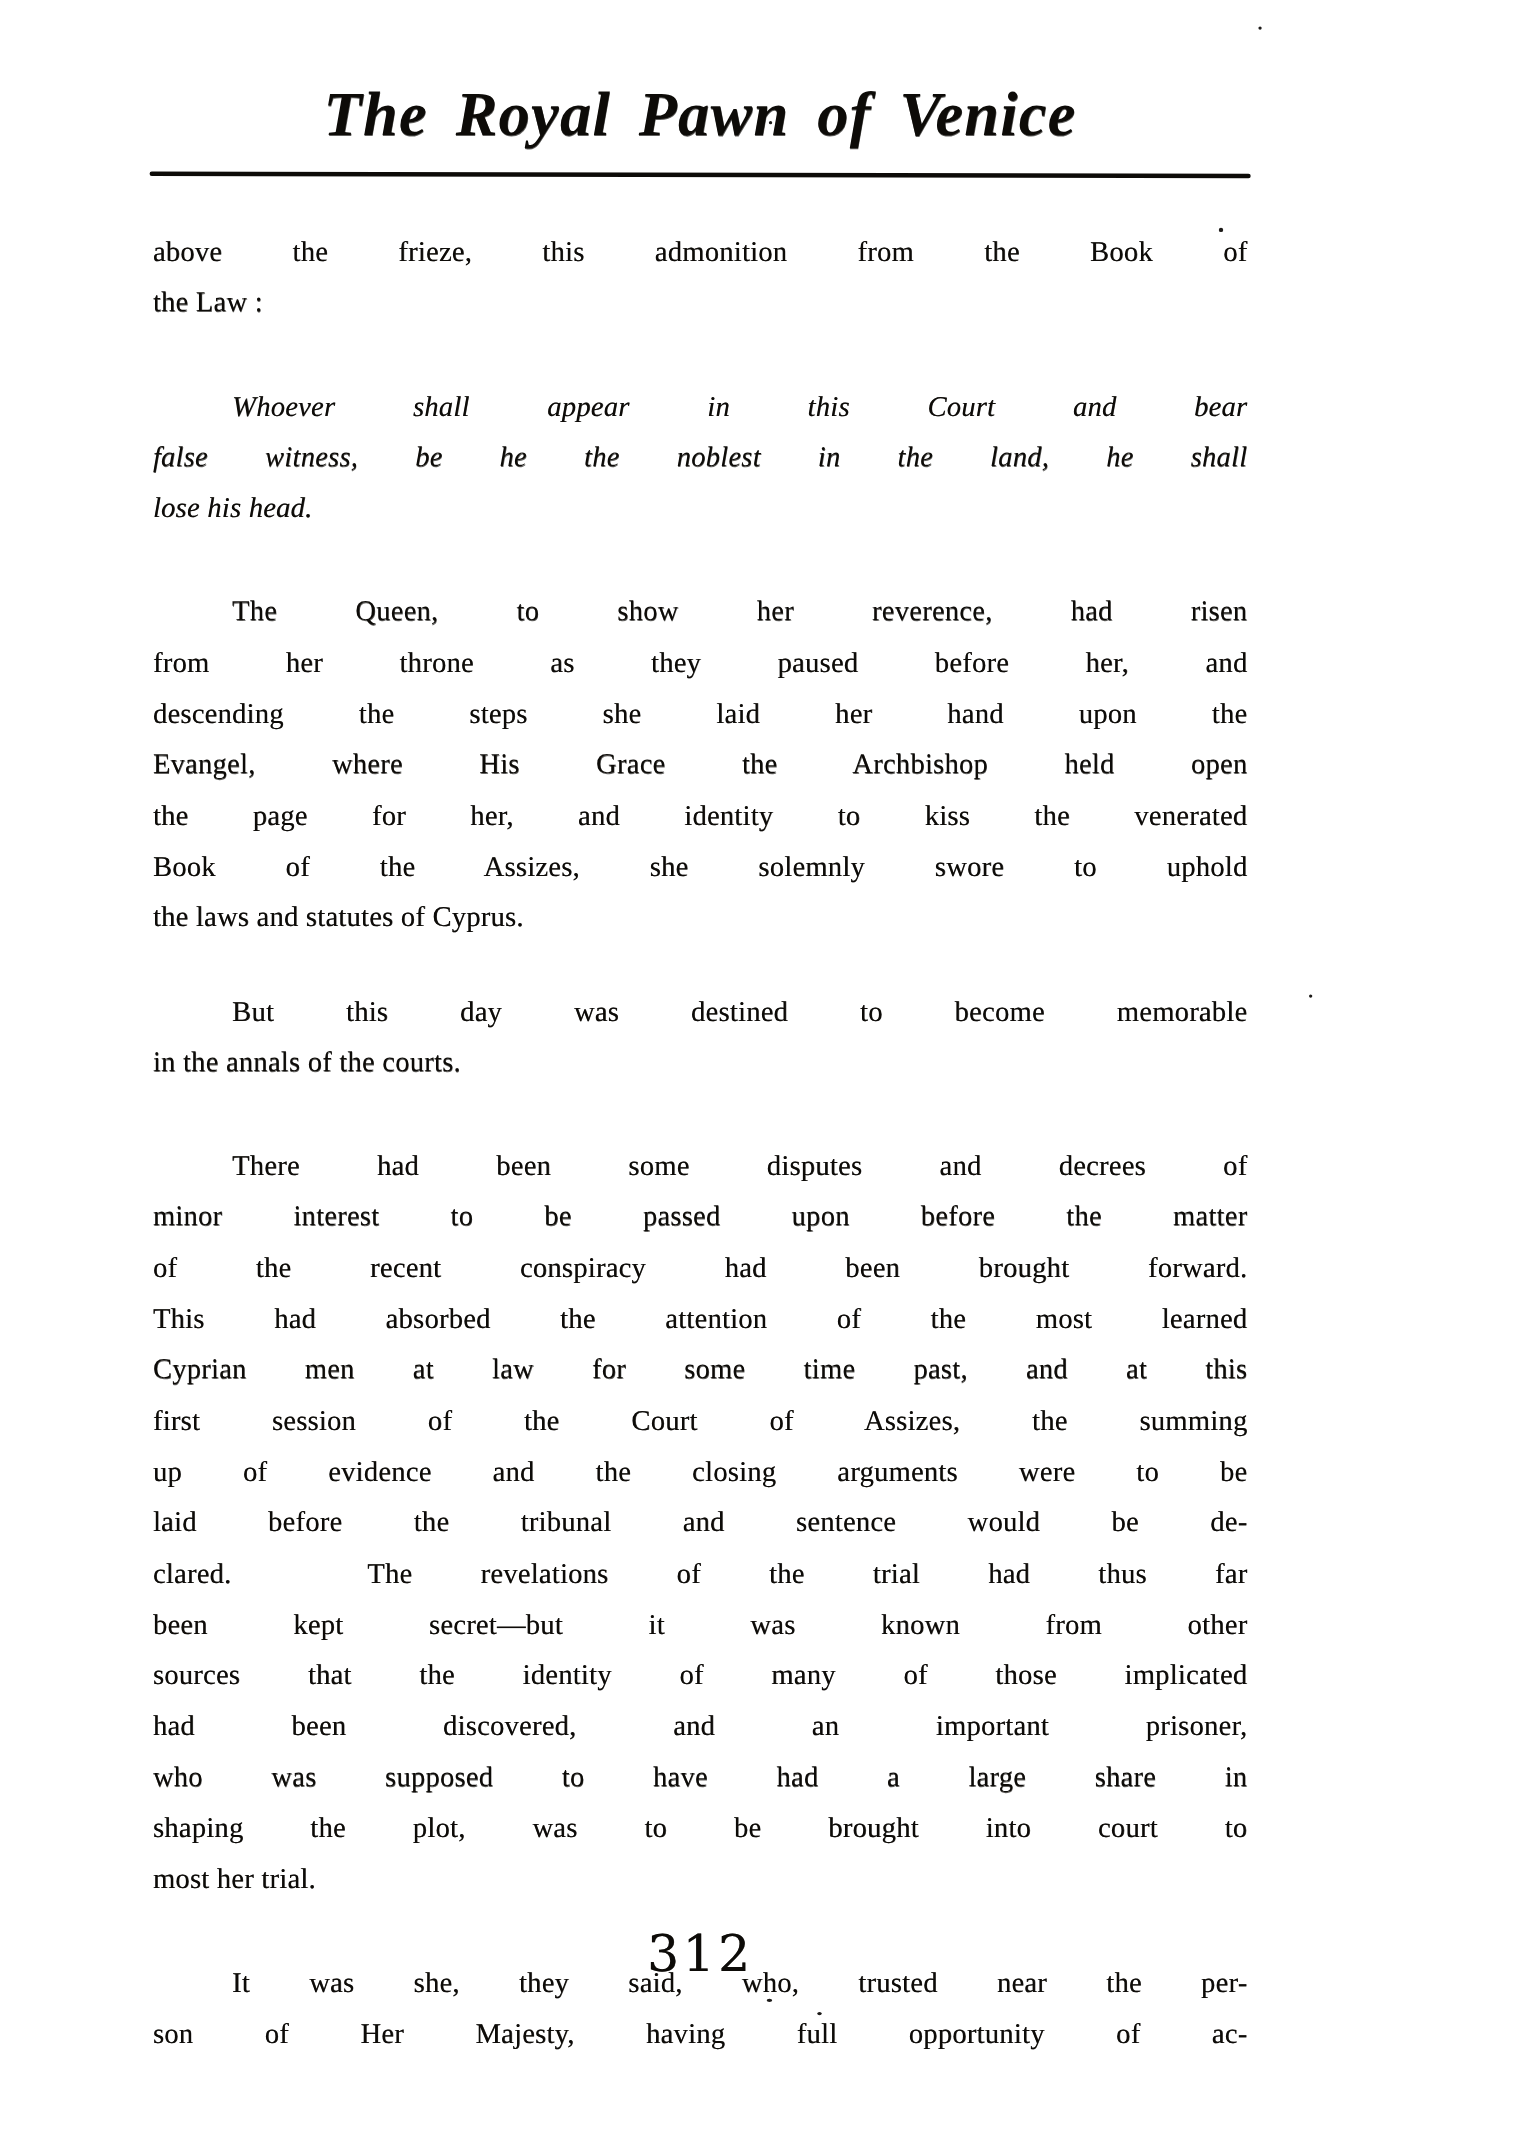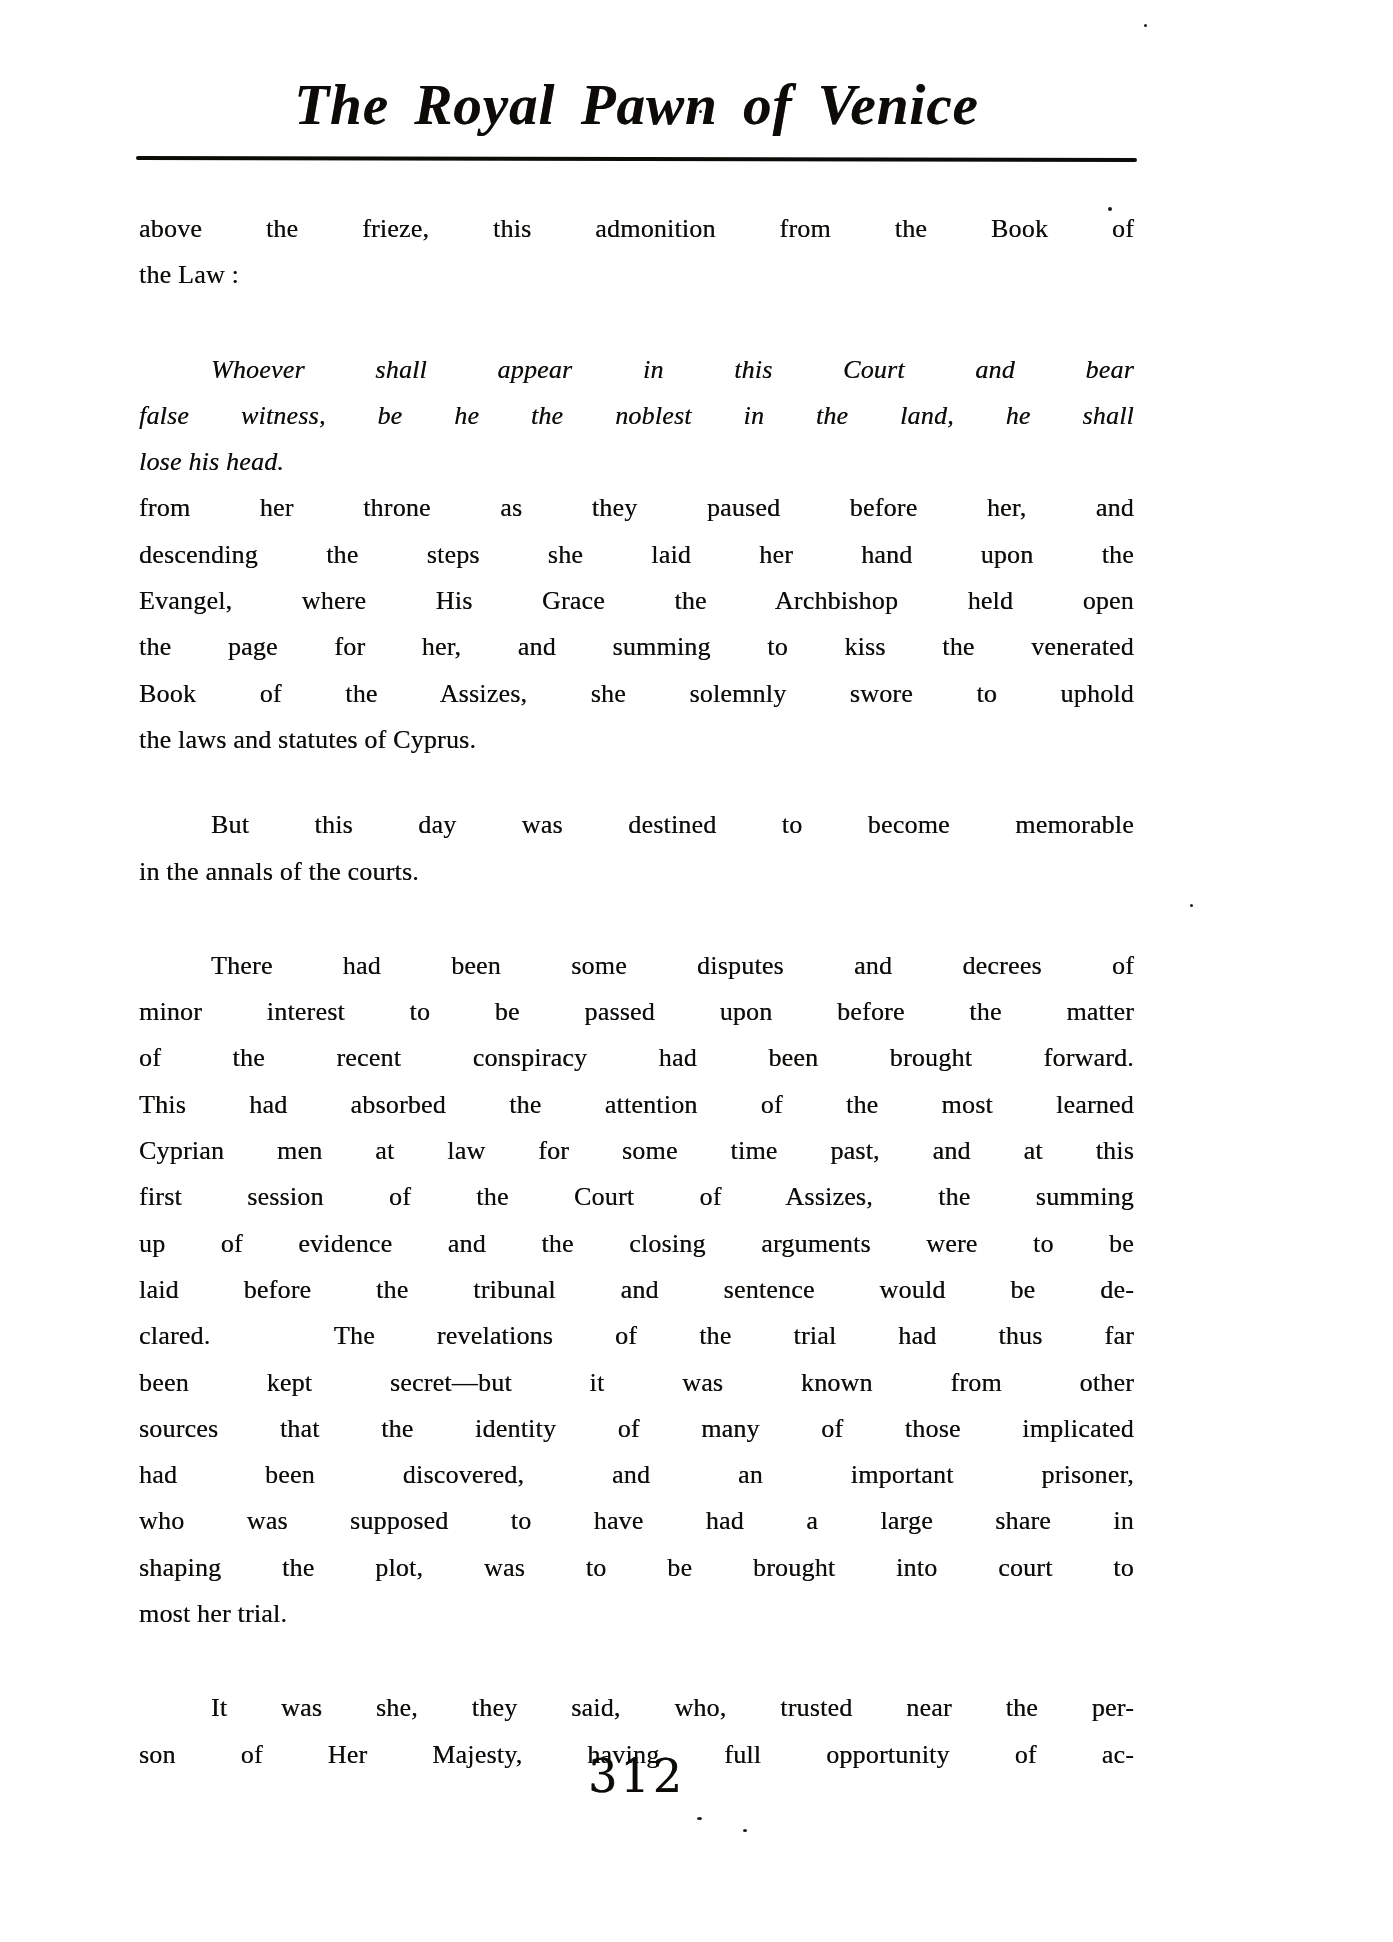"The Queen, to show her" div.line { html: none -> <div>The Queen, to show her reverence, had risen</div> }
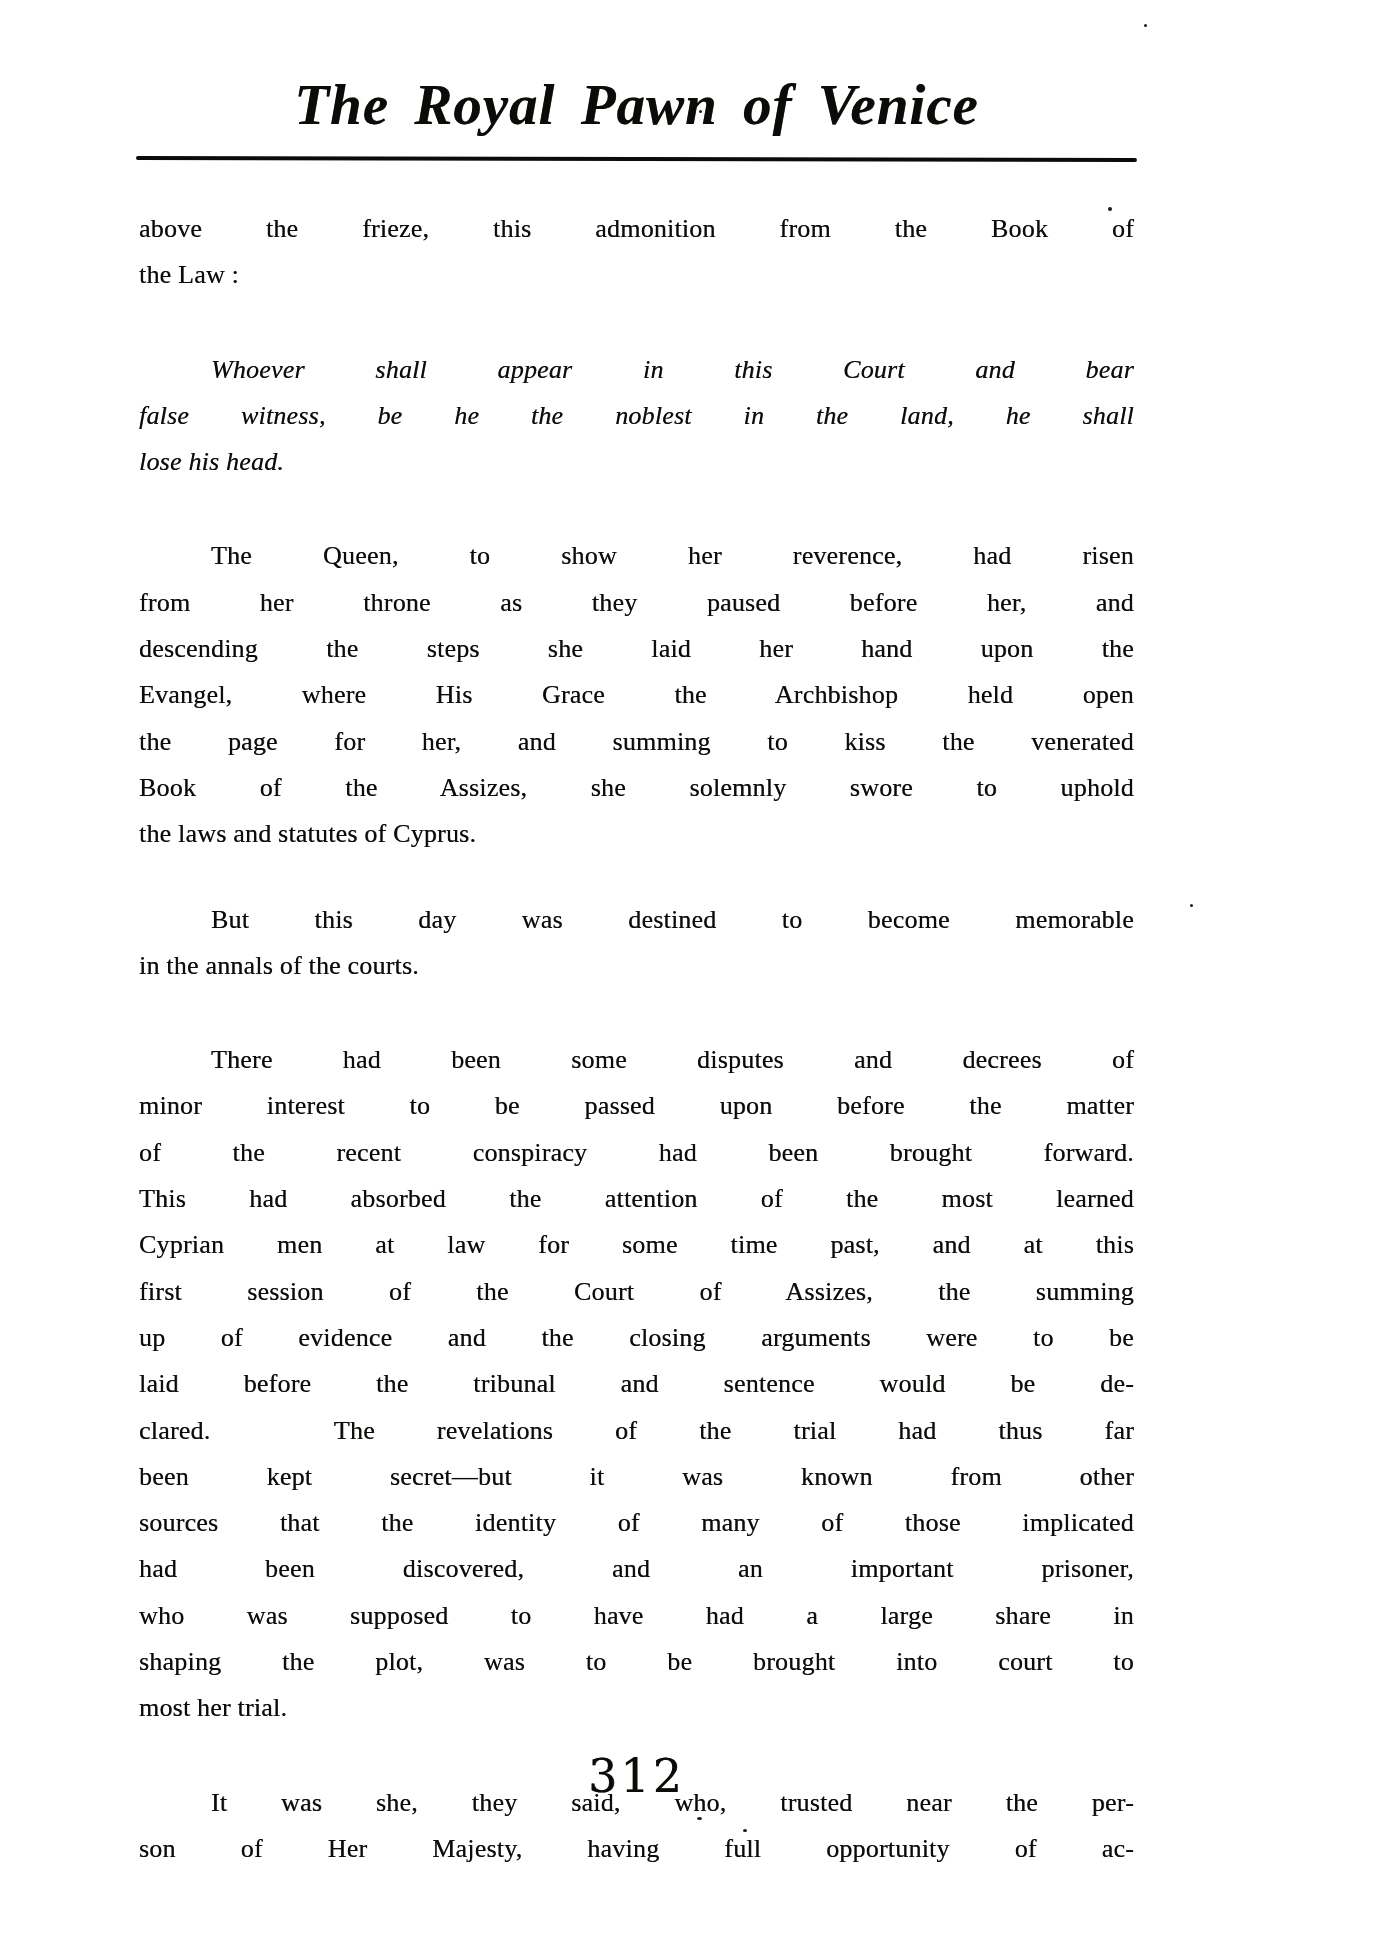"the page for her, and" div.line { text: summing -> identity }
